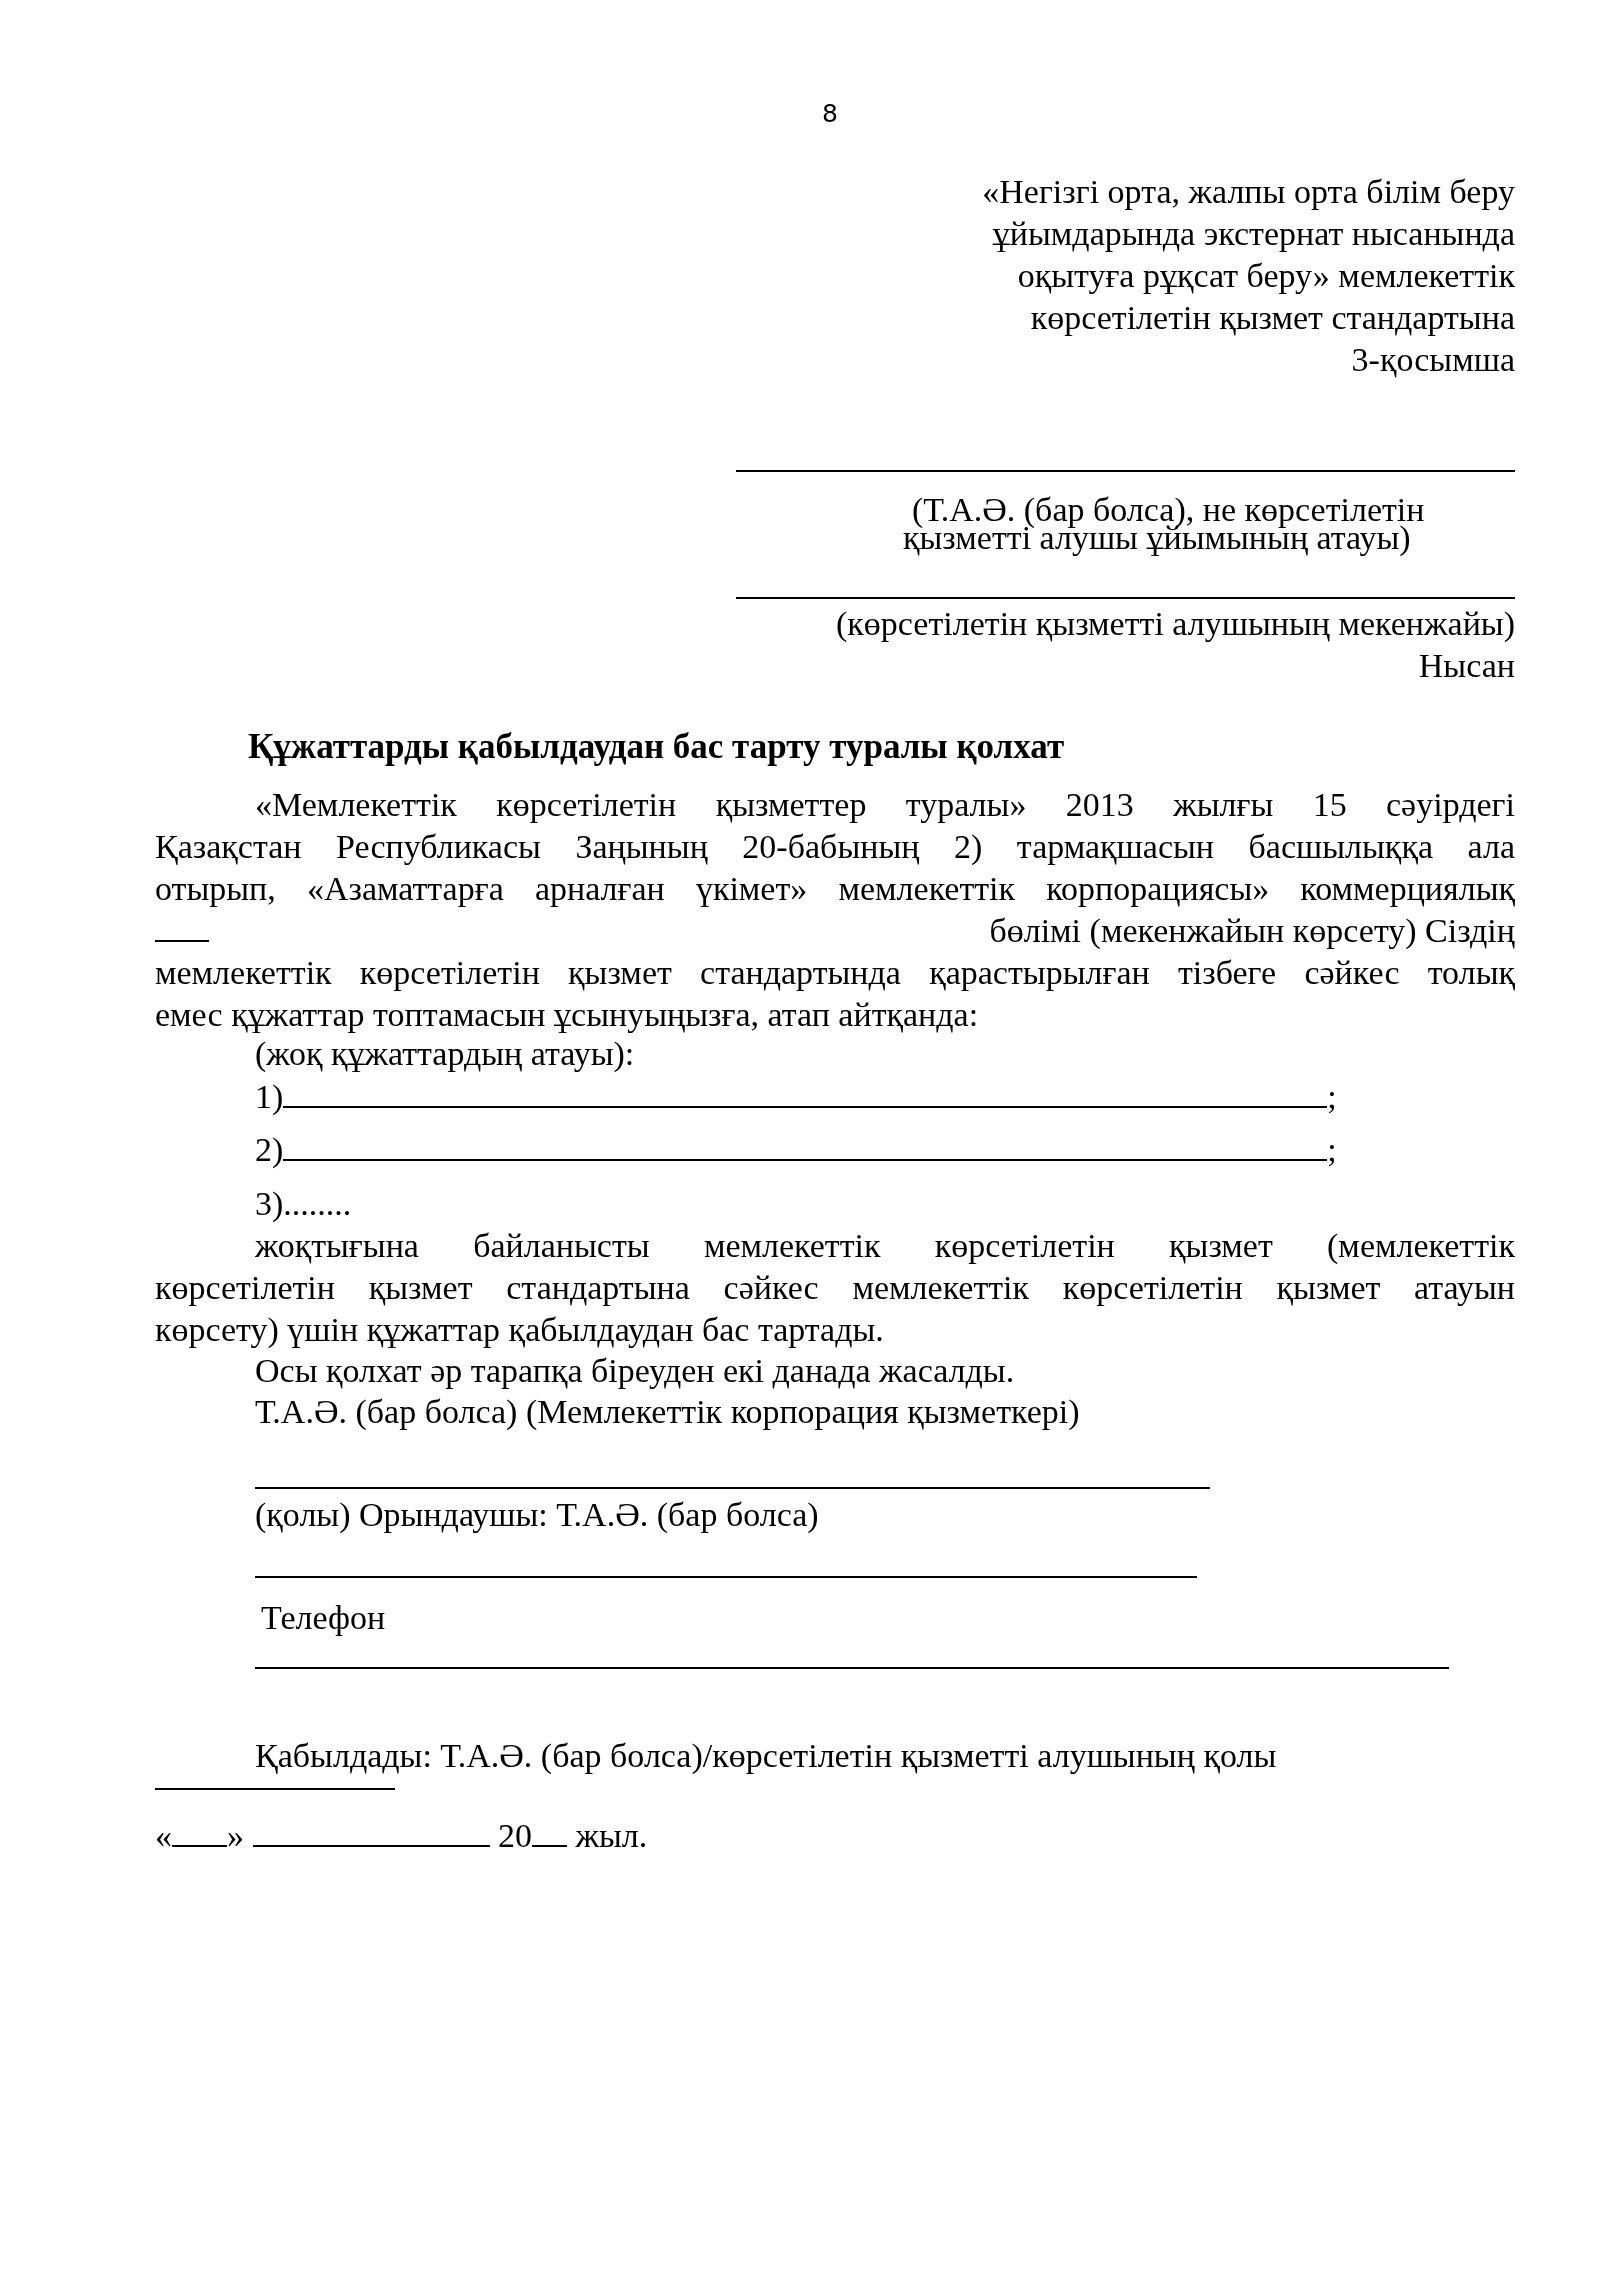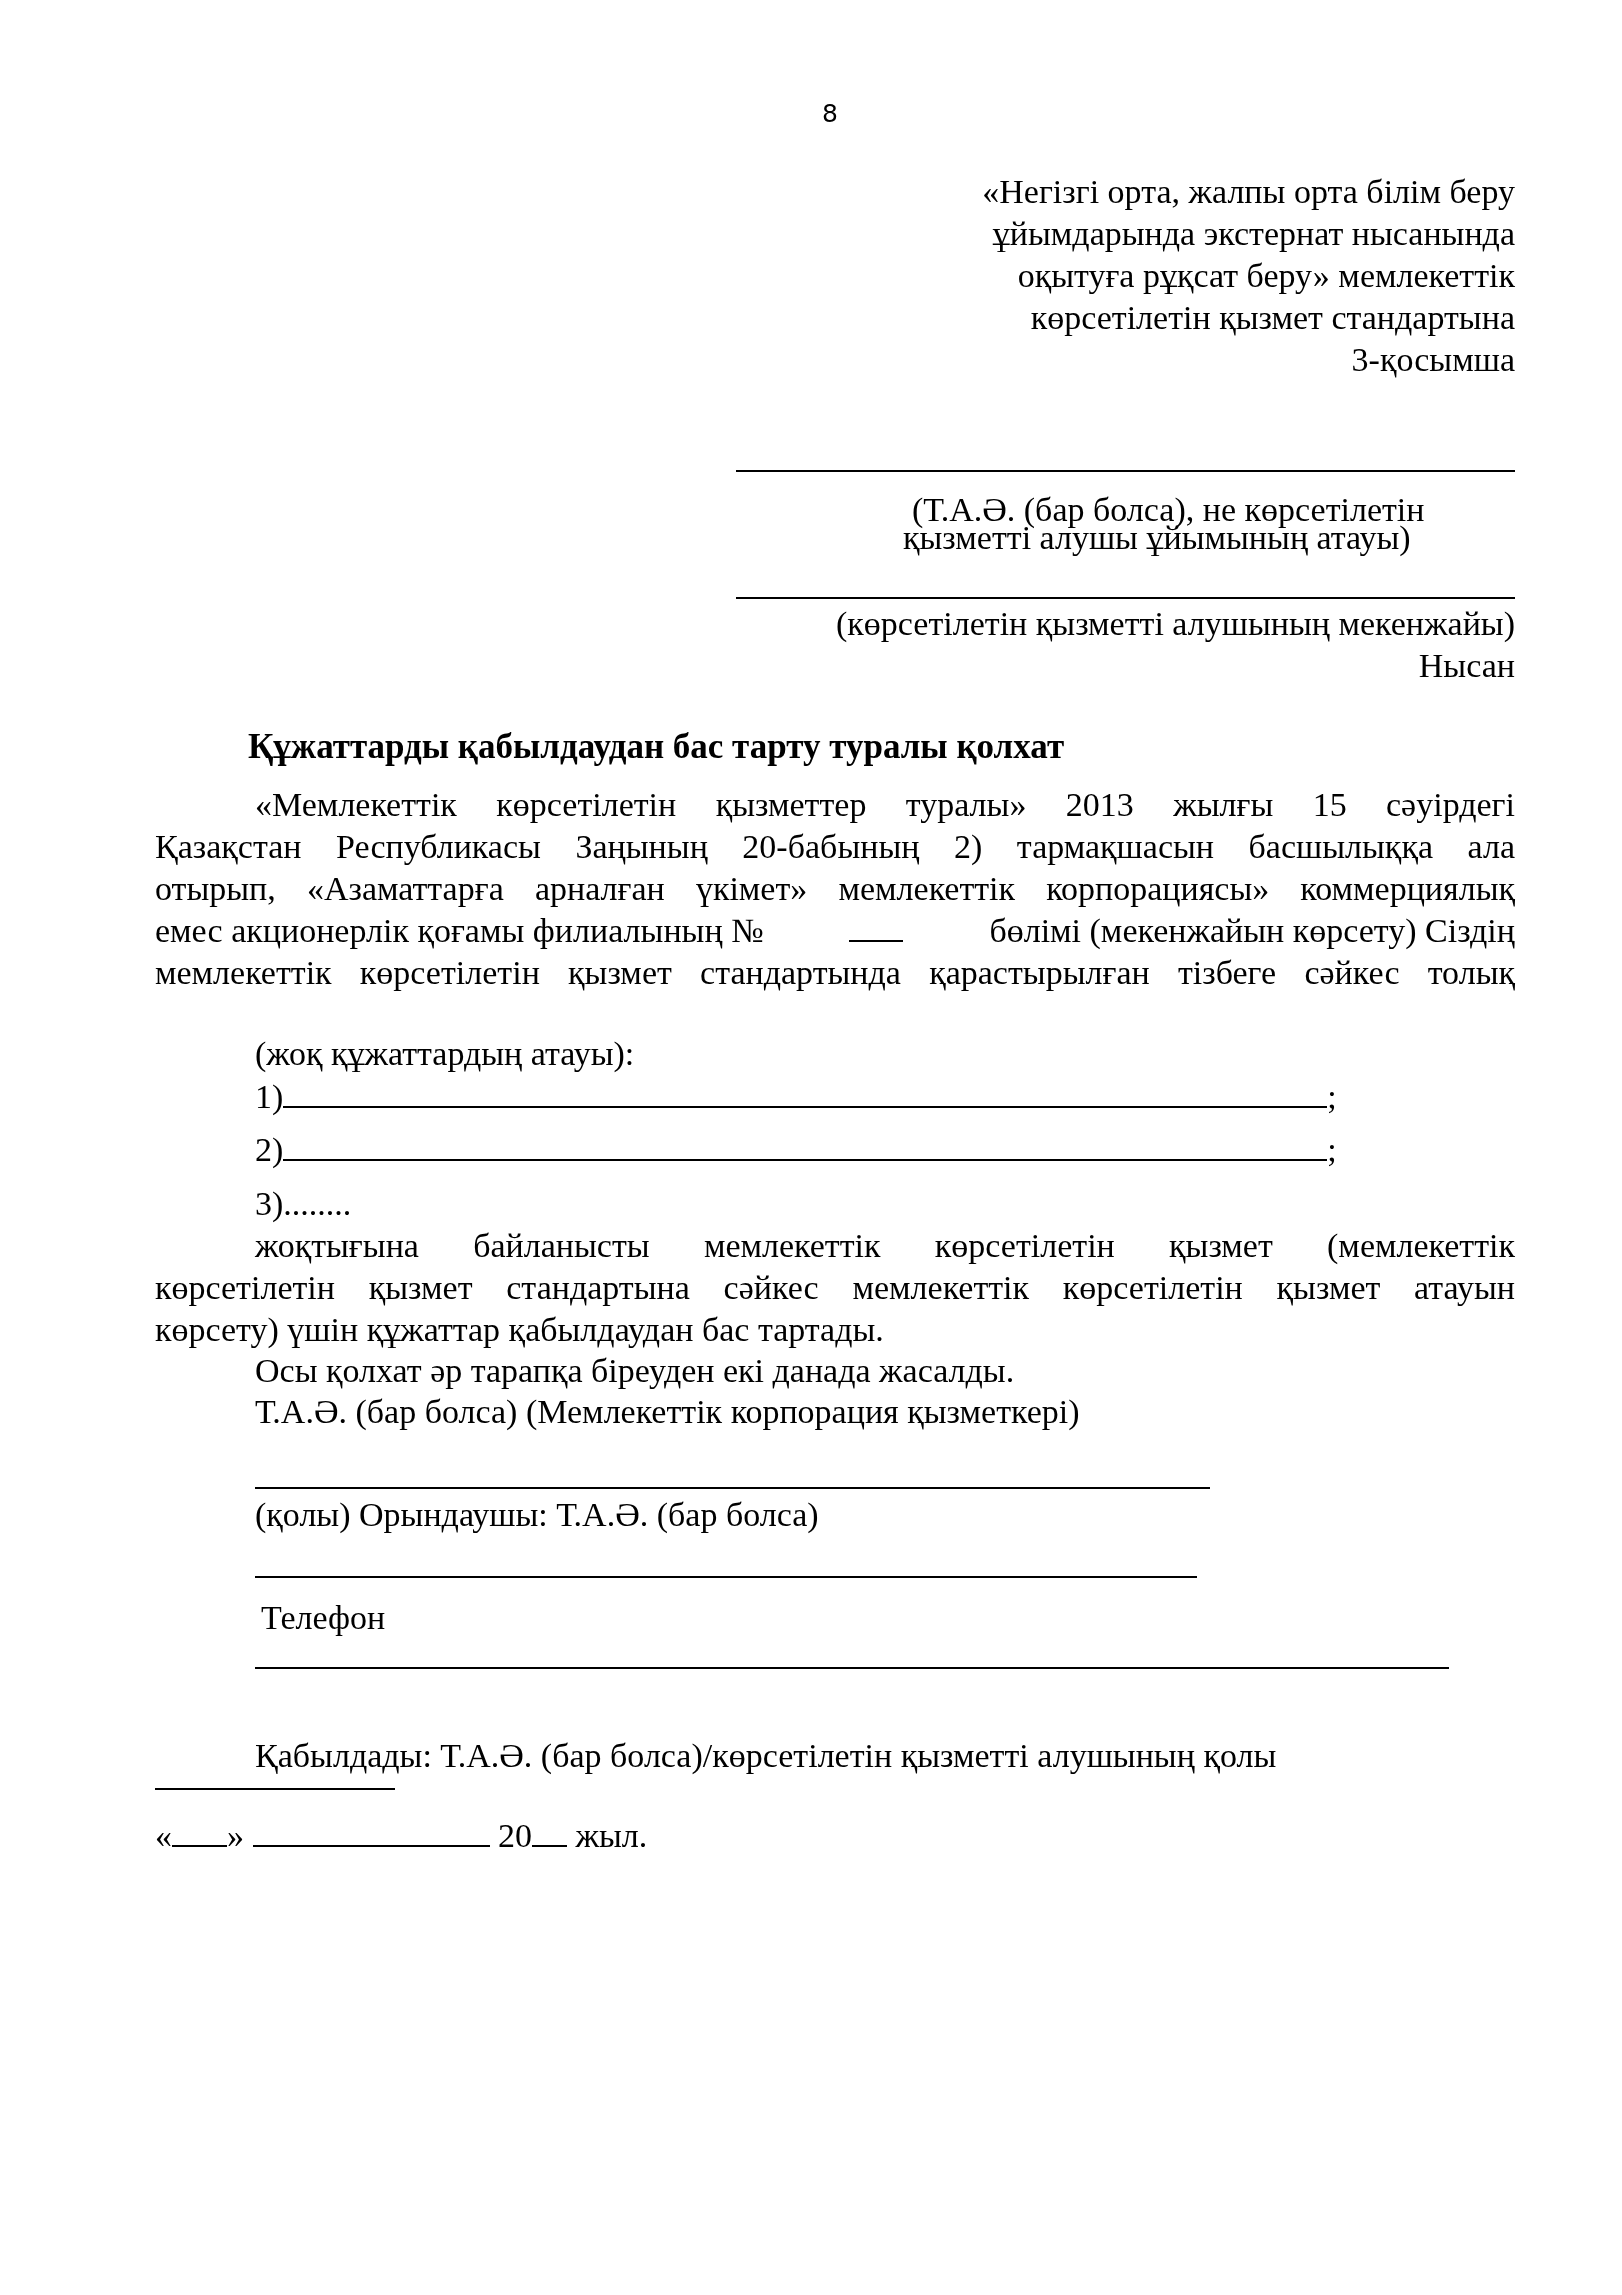"емес акционерлік қоғамы филиалының №" span { html: <span>емес акционерлік қоғамы филиалының №</span> -> none }
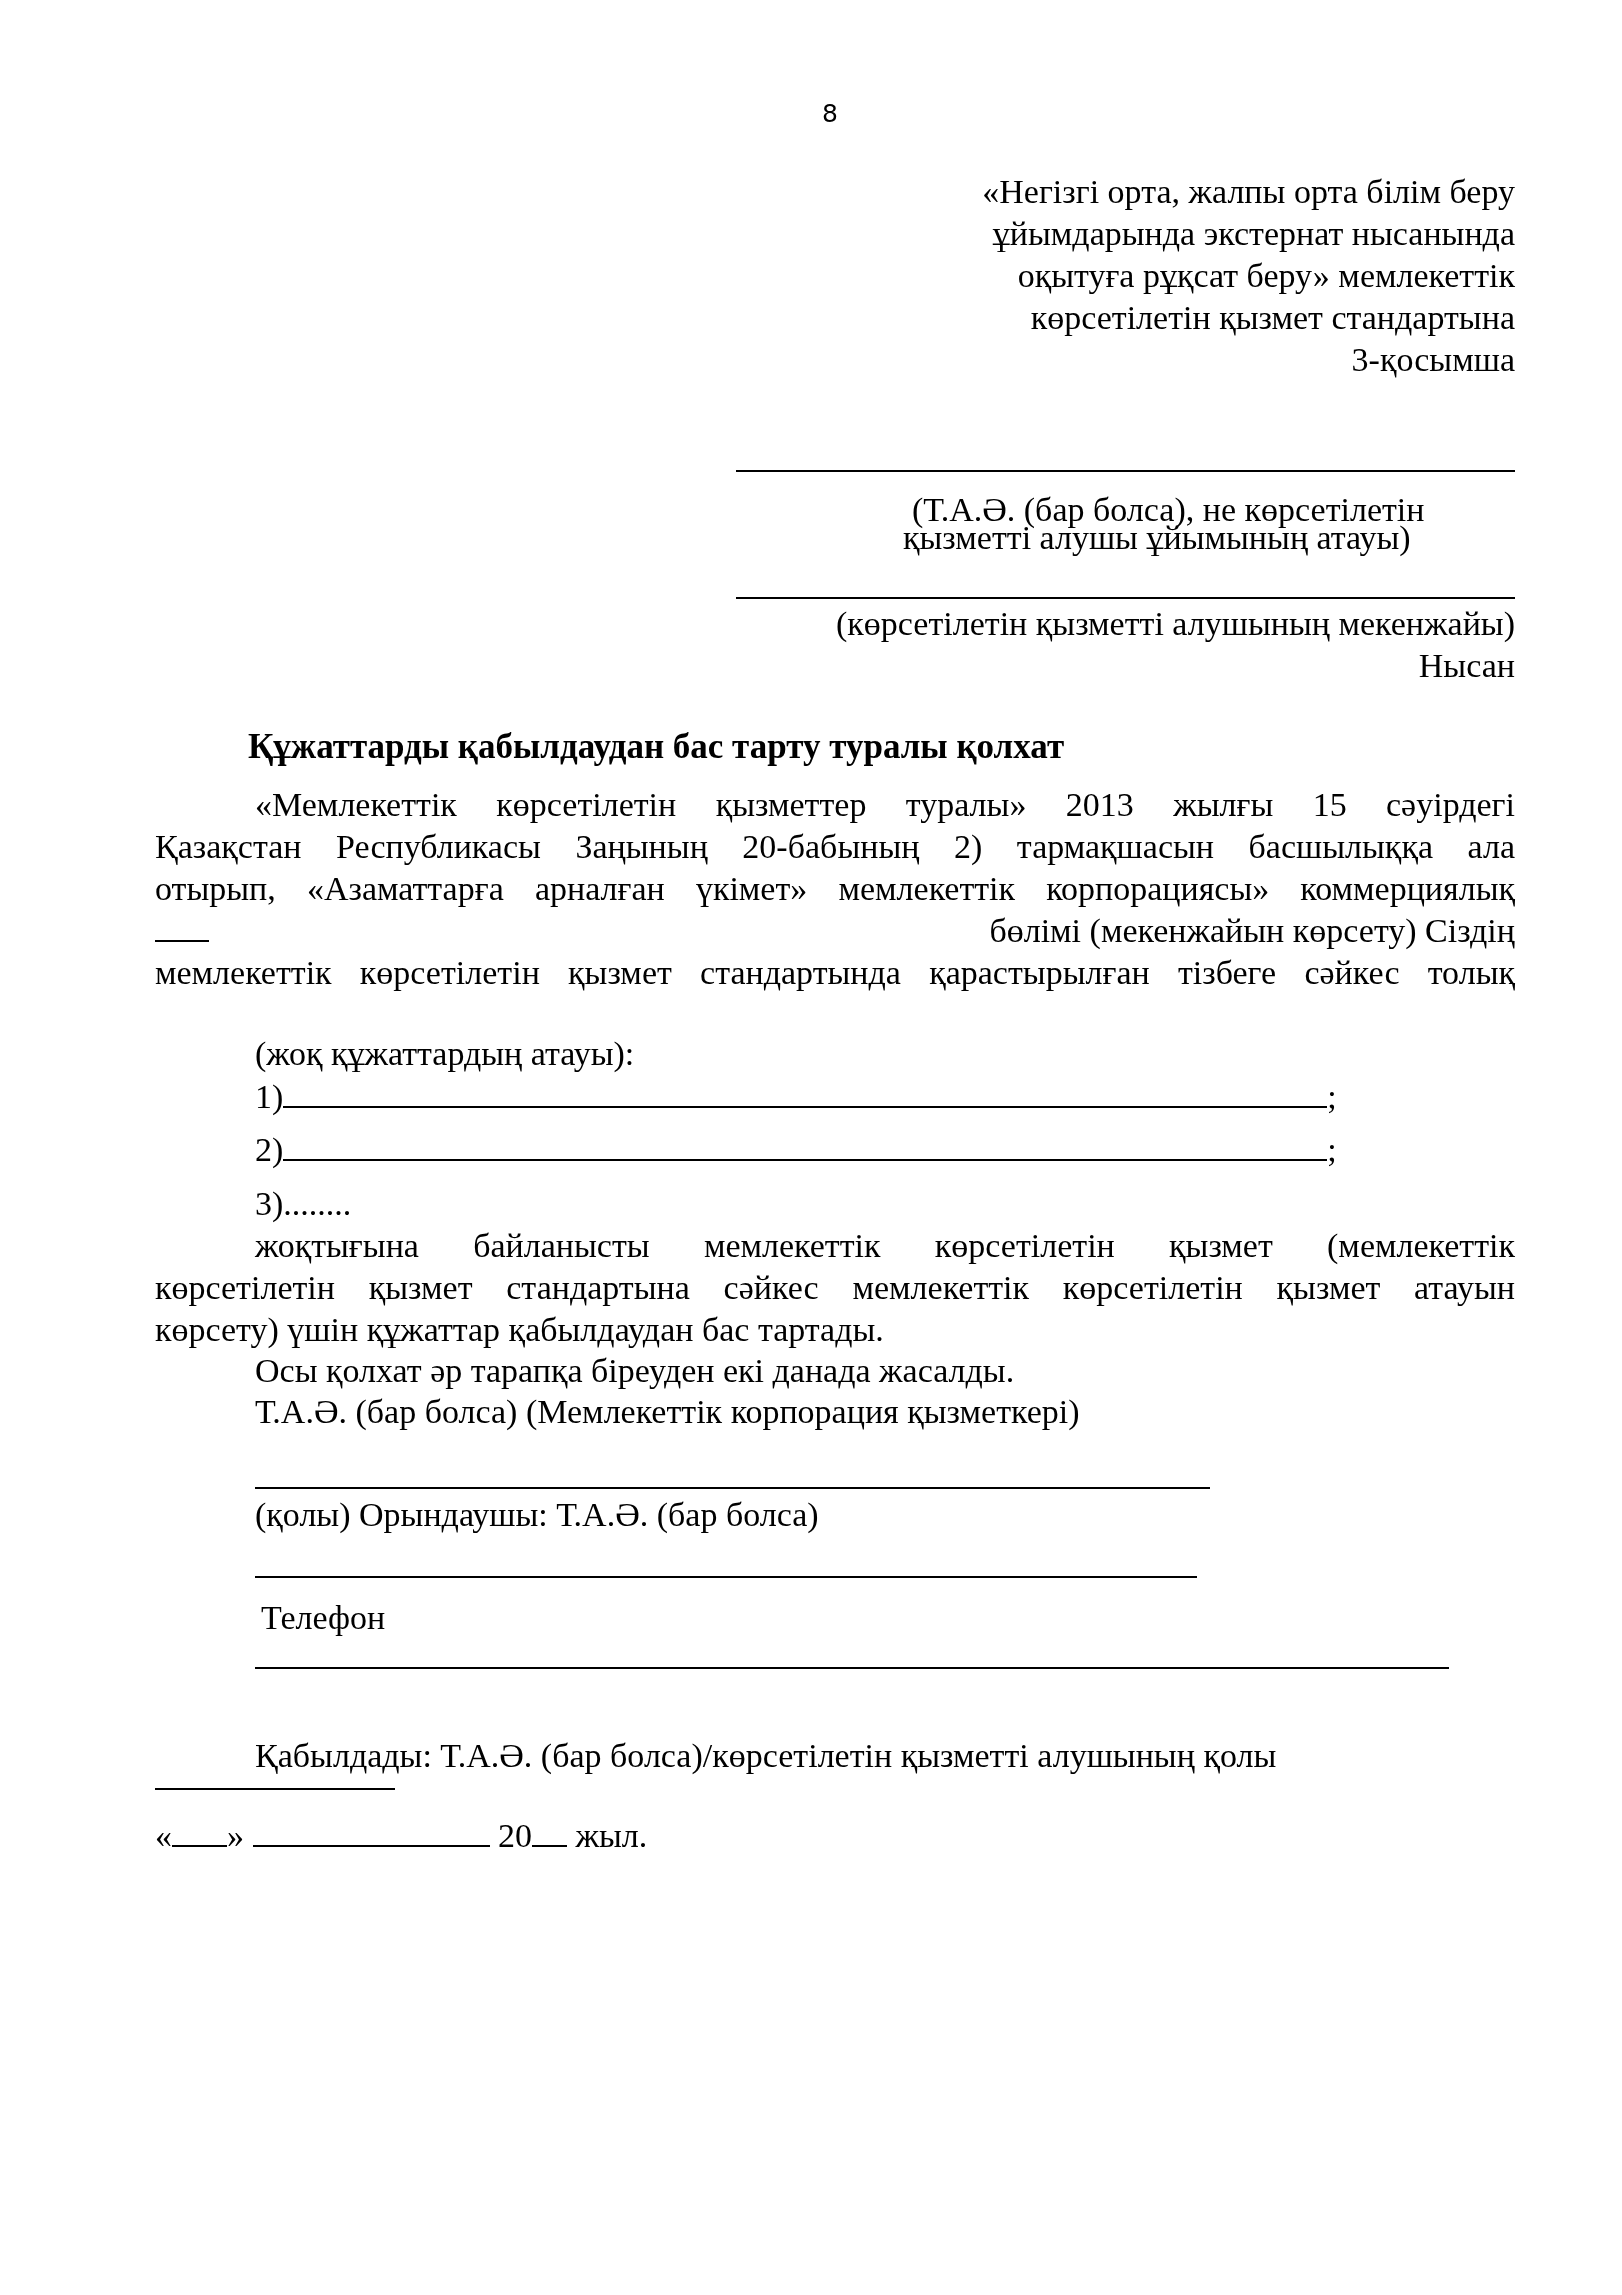"емес құжаттар топтамасын ұсынуыңызға," span.ln { html: none -> <span>емес құжаттар топтамасын ұсынуыңызға, атап айтқанда:</span> }
